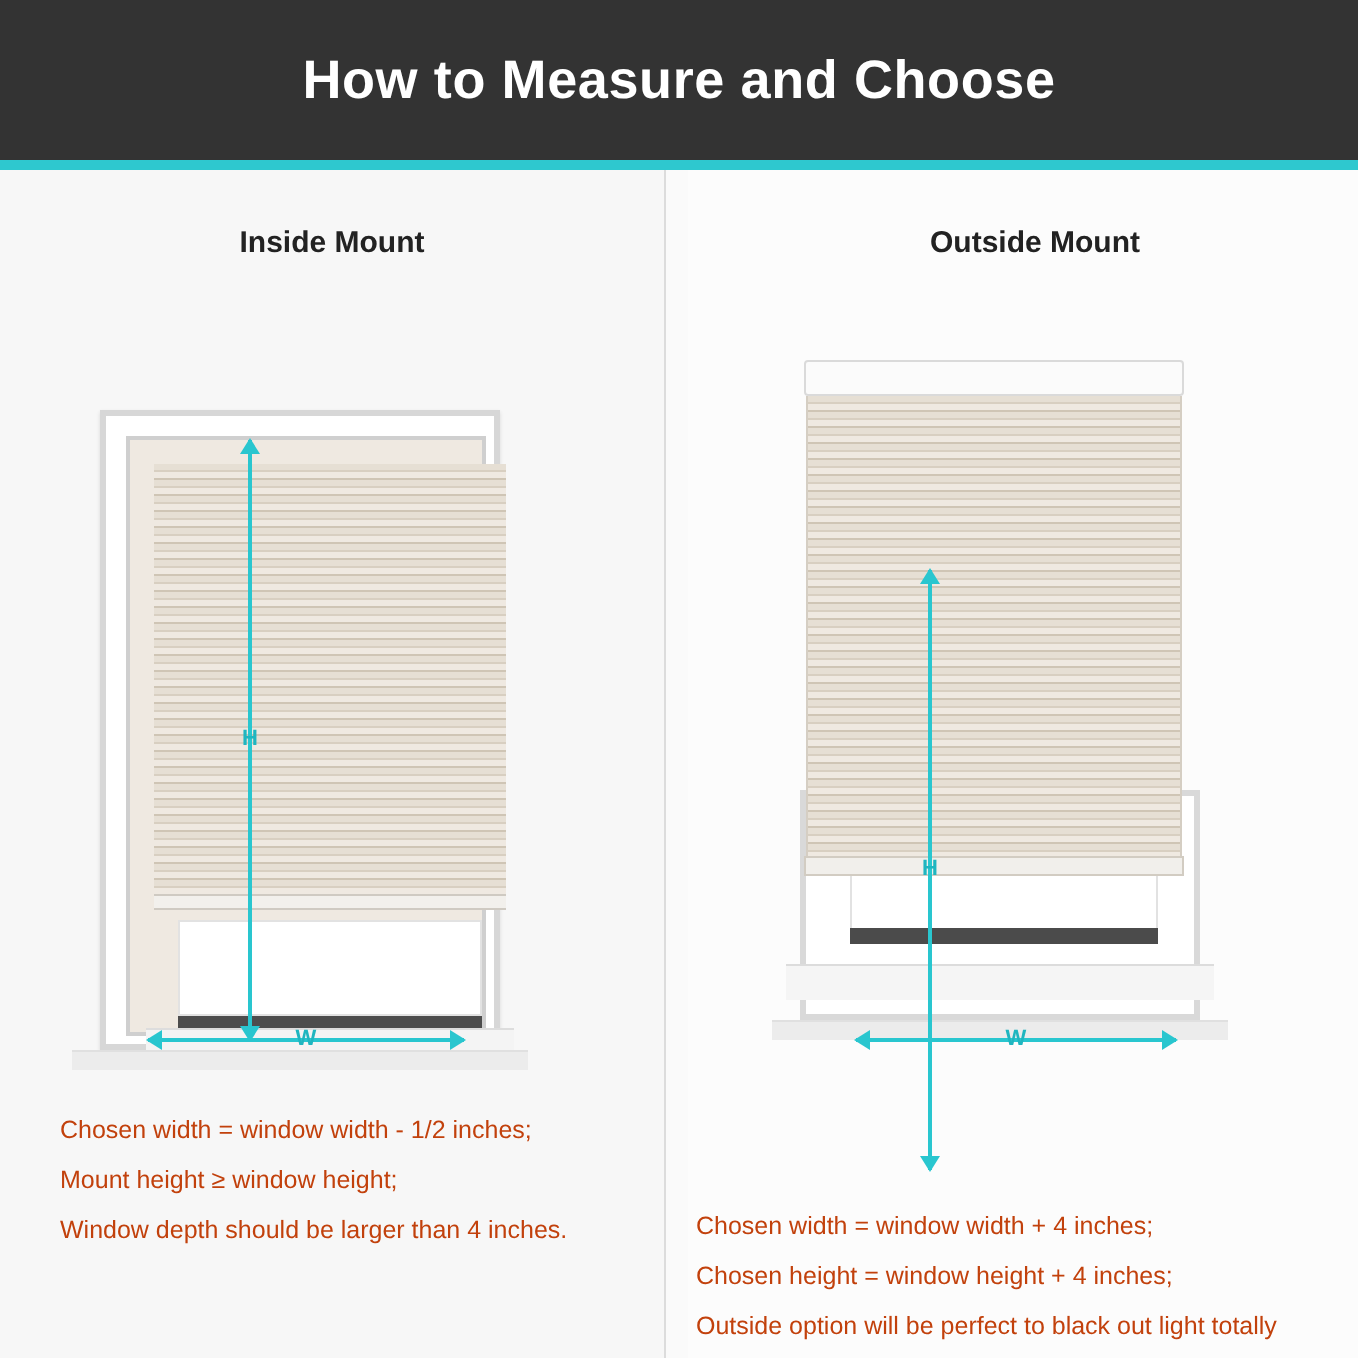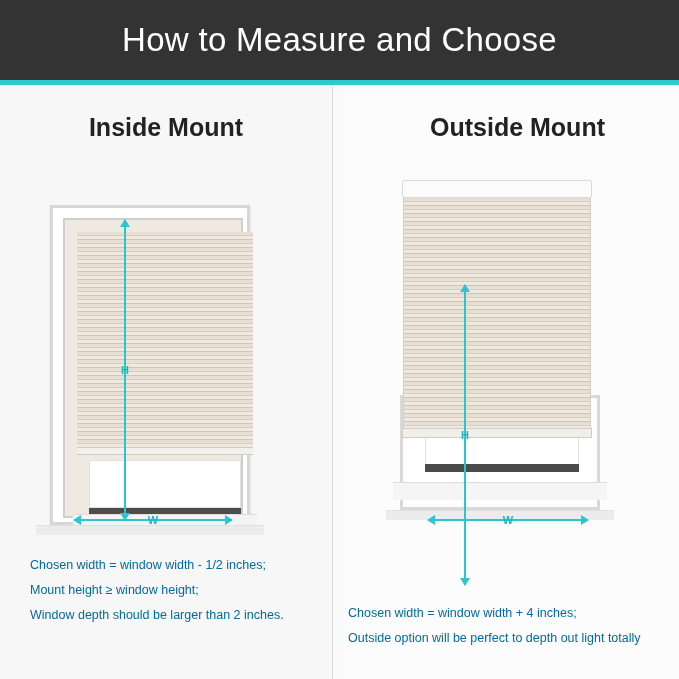"How to Measure and Choose" .header-title { font-size: 33px -> 27px; font-weight: normal -> bold }
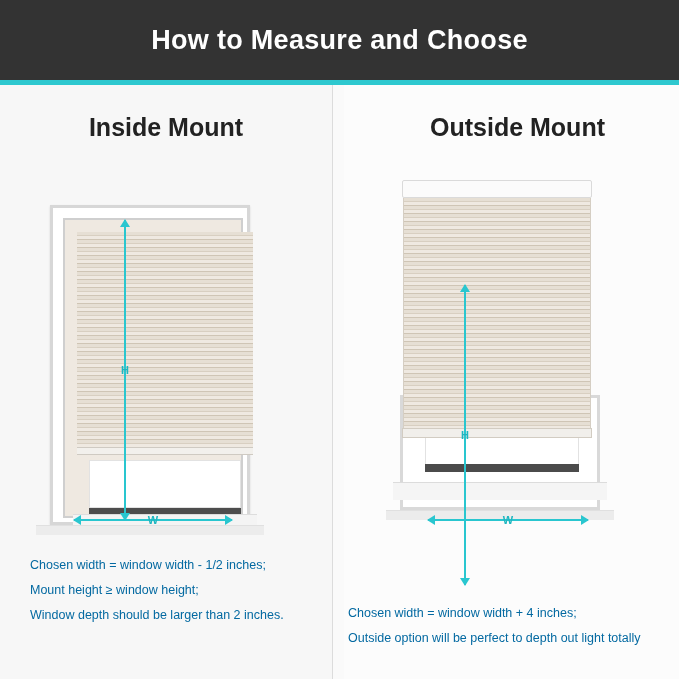"Inside Mount" .panel-title { font-size: 25px -> 15px }
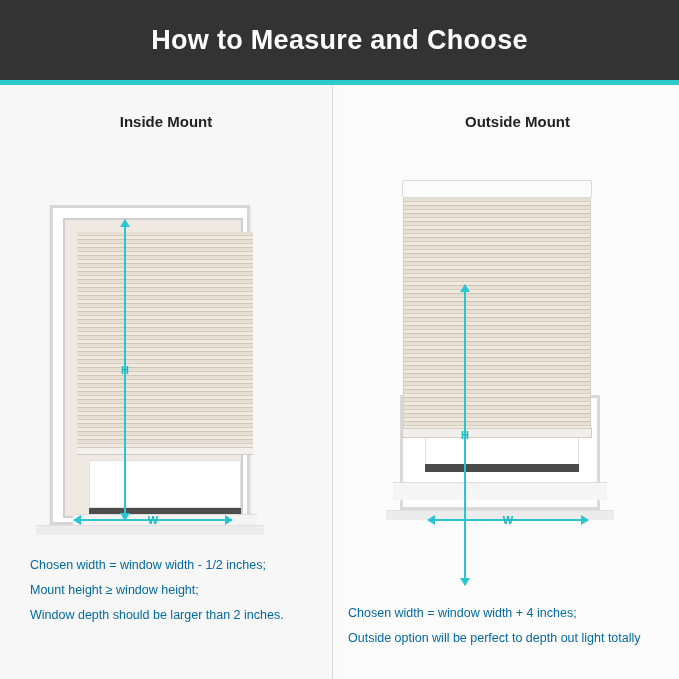"Chosen width = window width" .caption { color: #0369a1 -> #c2410c }
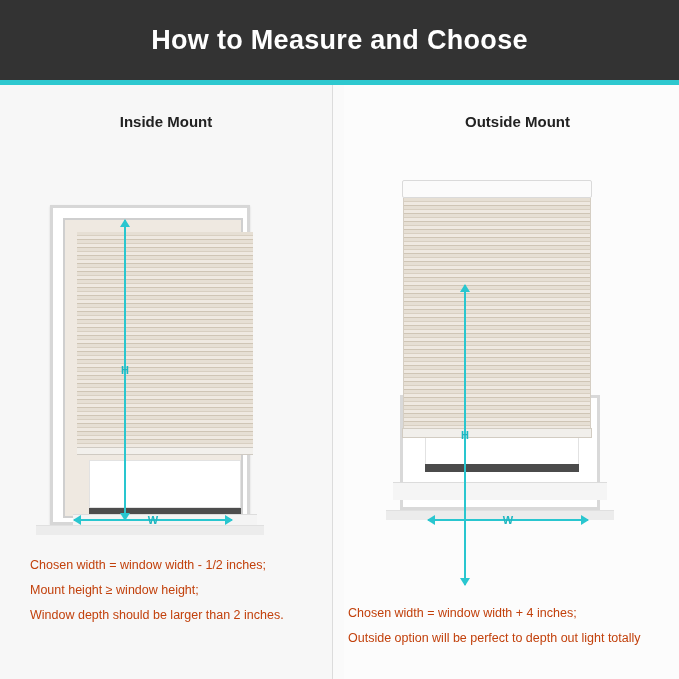"Window depth should be larger" p { text: 2 -> 4 }
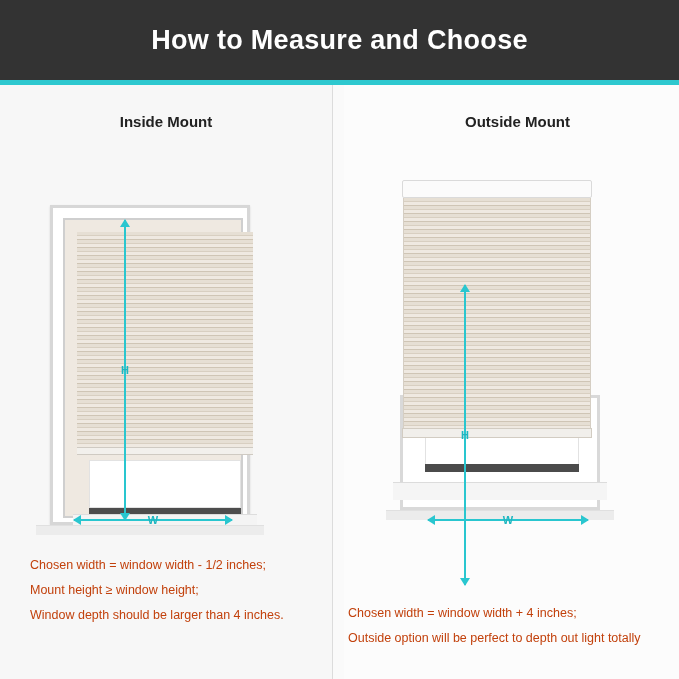"Chosen height = window height" p { html: none -> <p>Chosen height = window height + 4 inches;</p> }
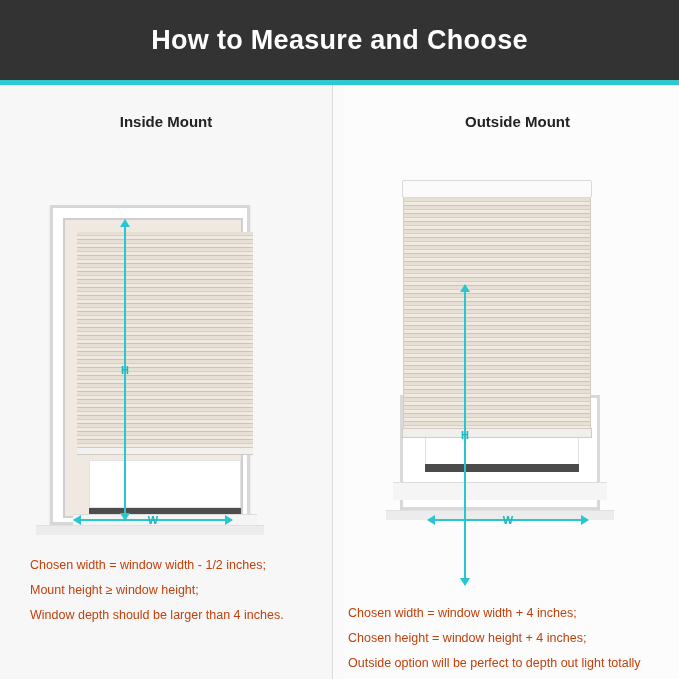"Outside option will be perfect" p { text: depth -> black }
